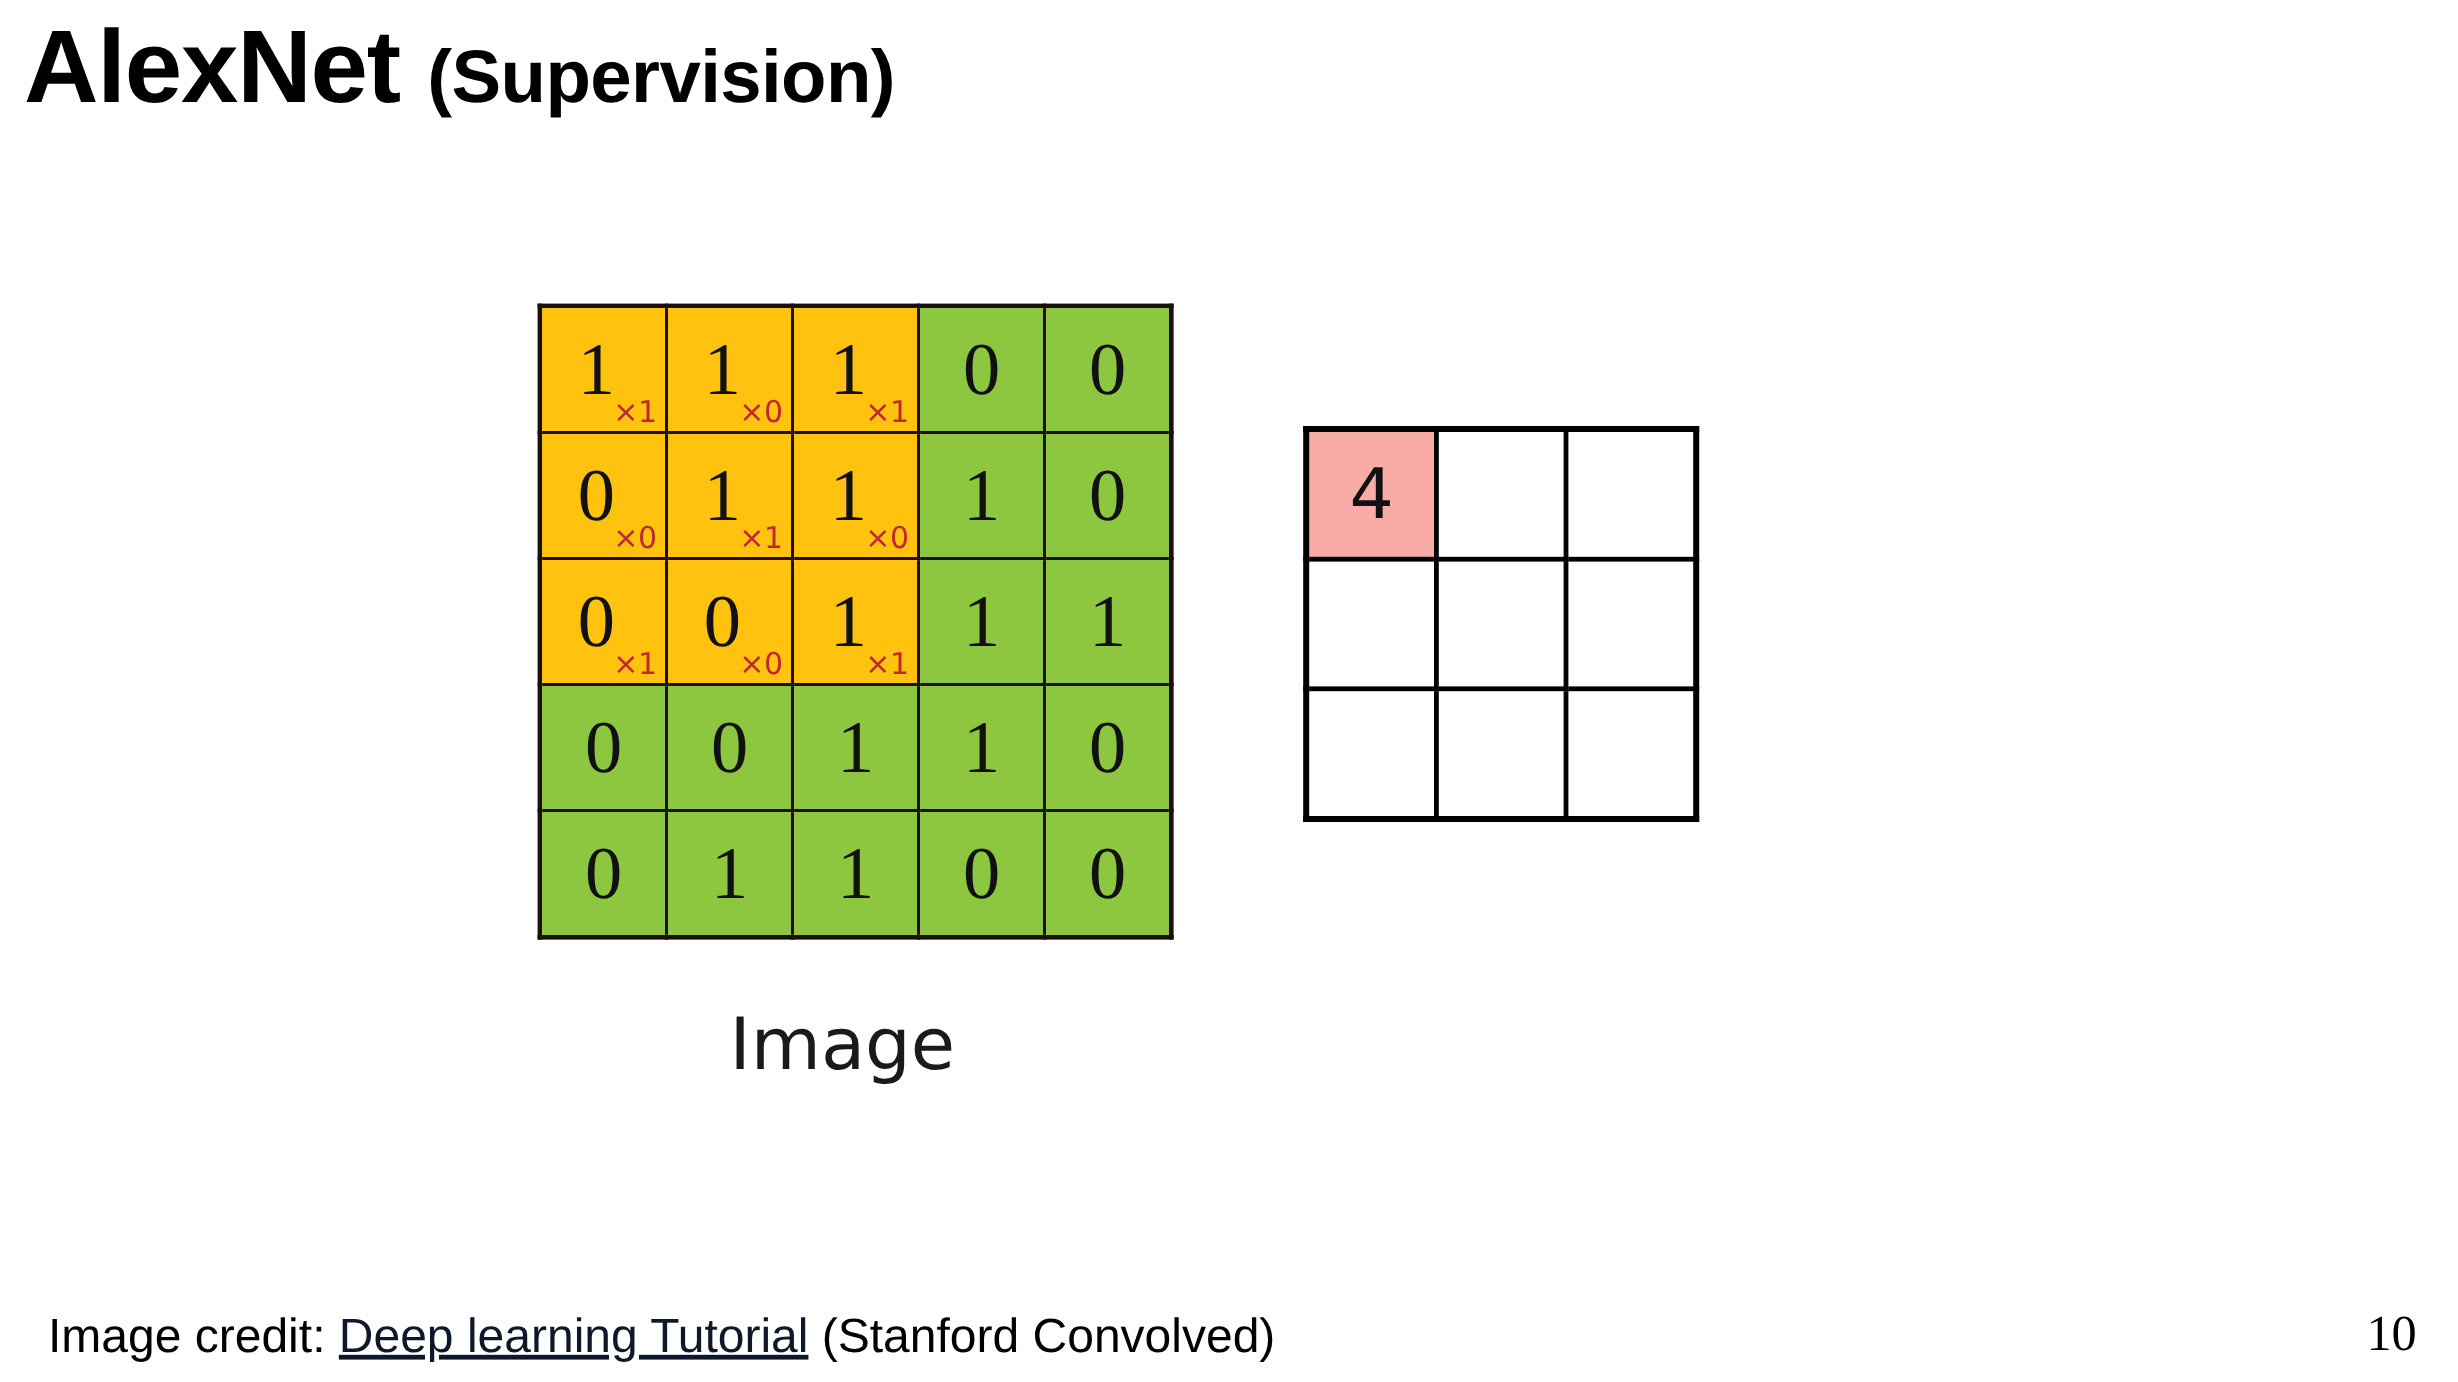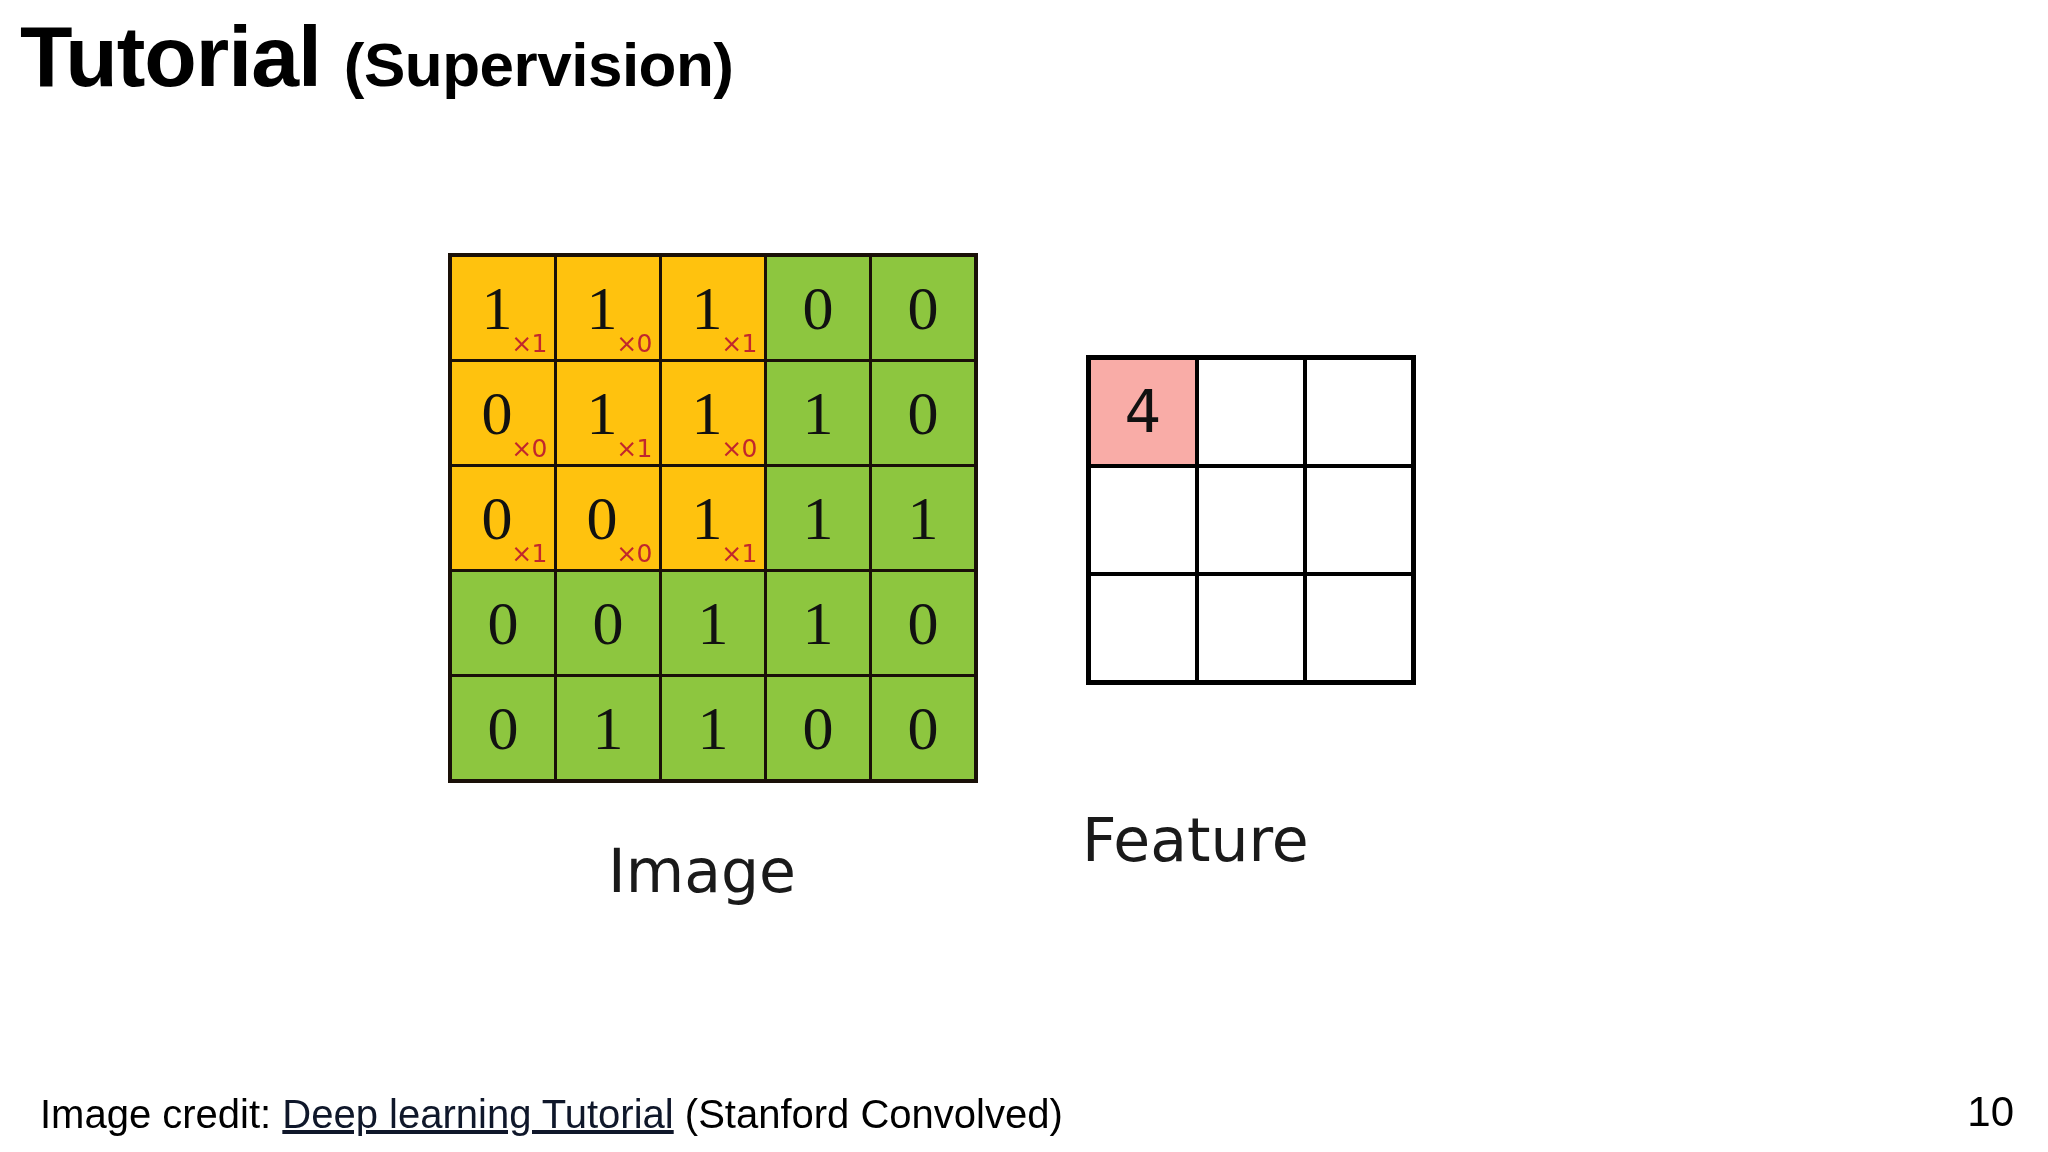"Tutorial" span.title-main { text: Tutorial -> AlexNet }
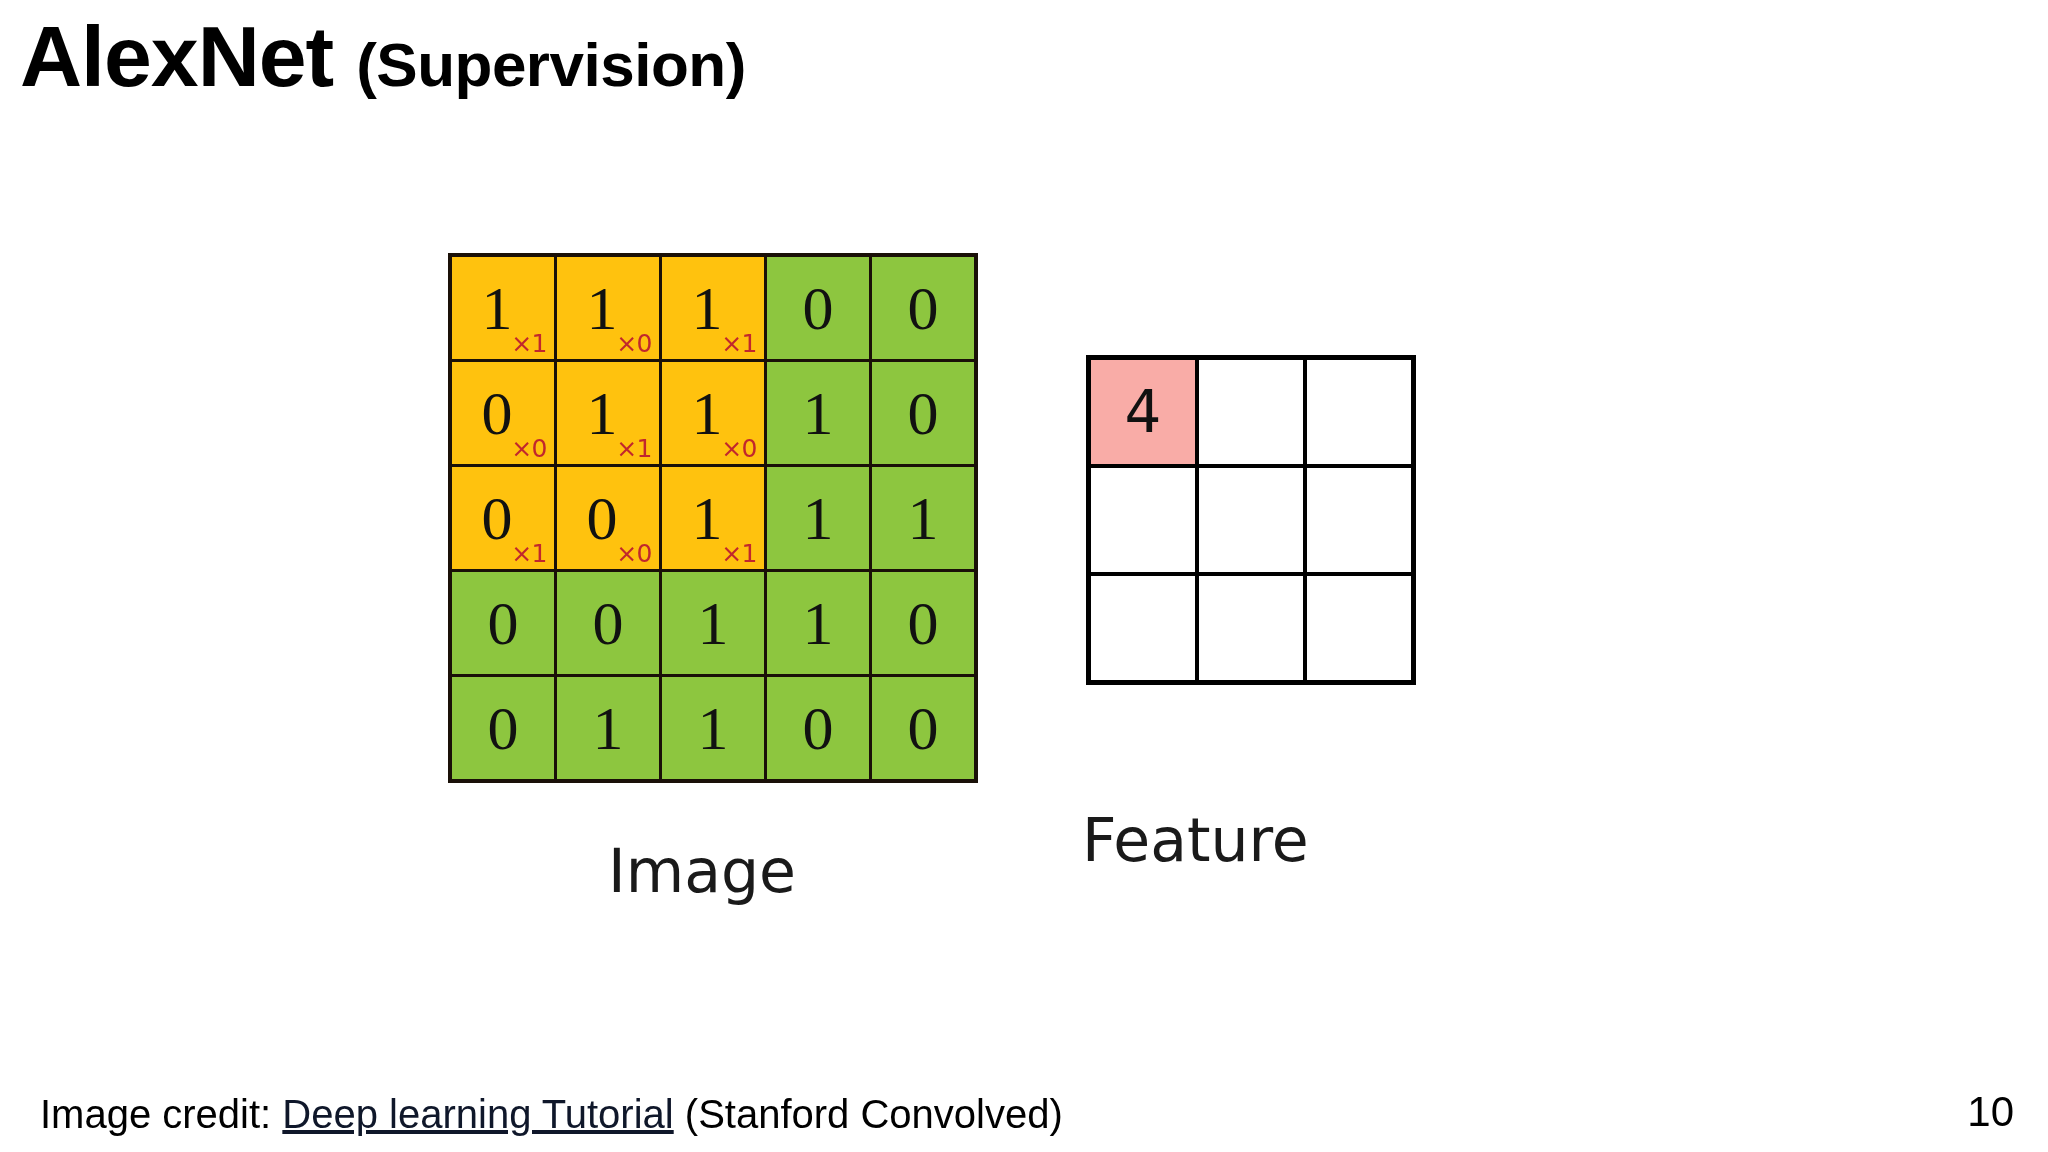"Feature" div { html: <div>Feature</div> -> none }
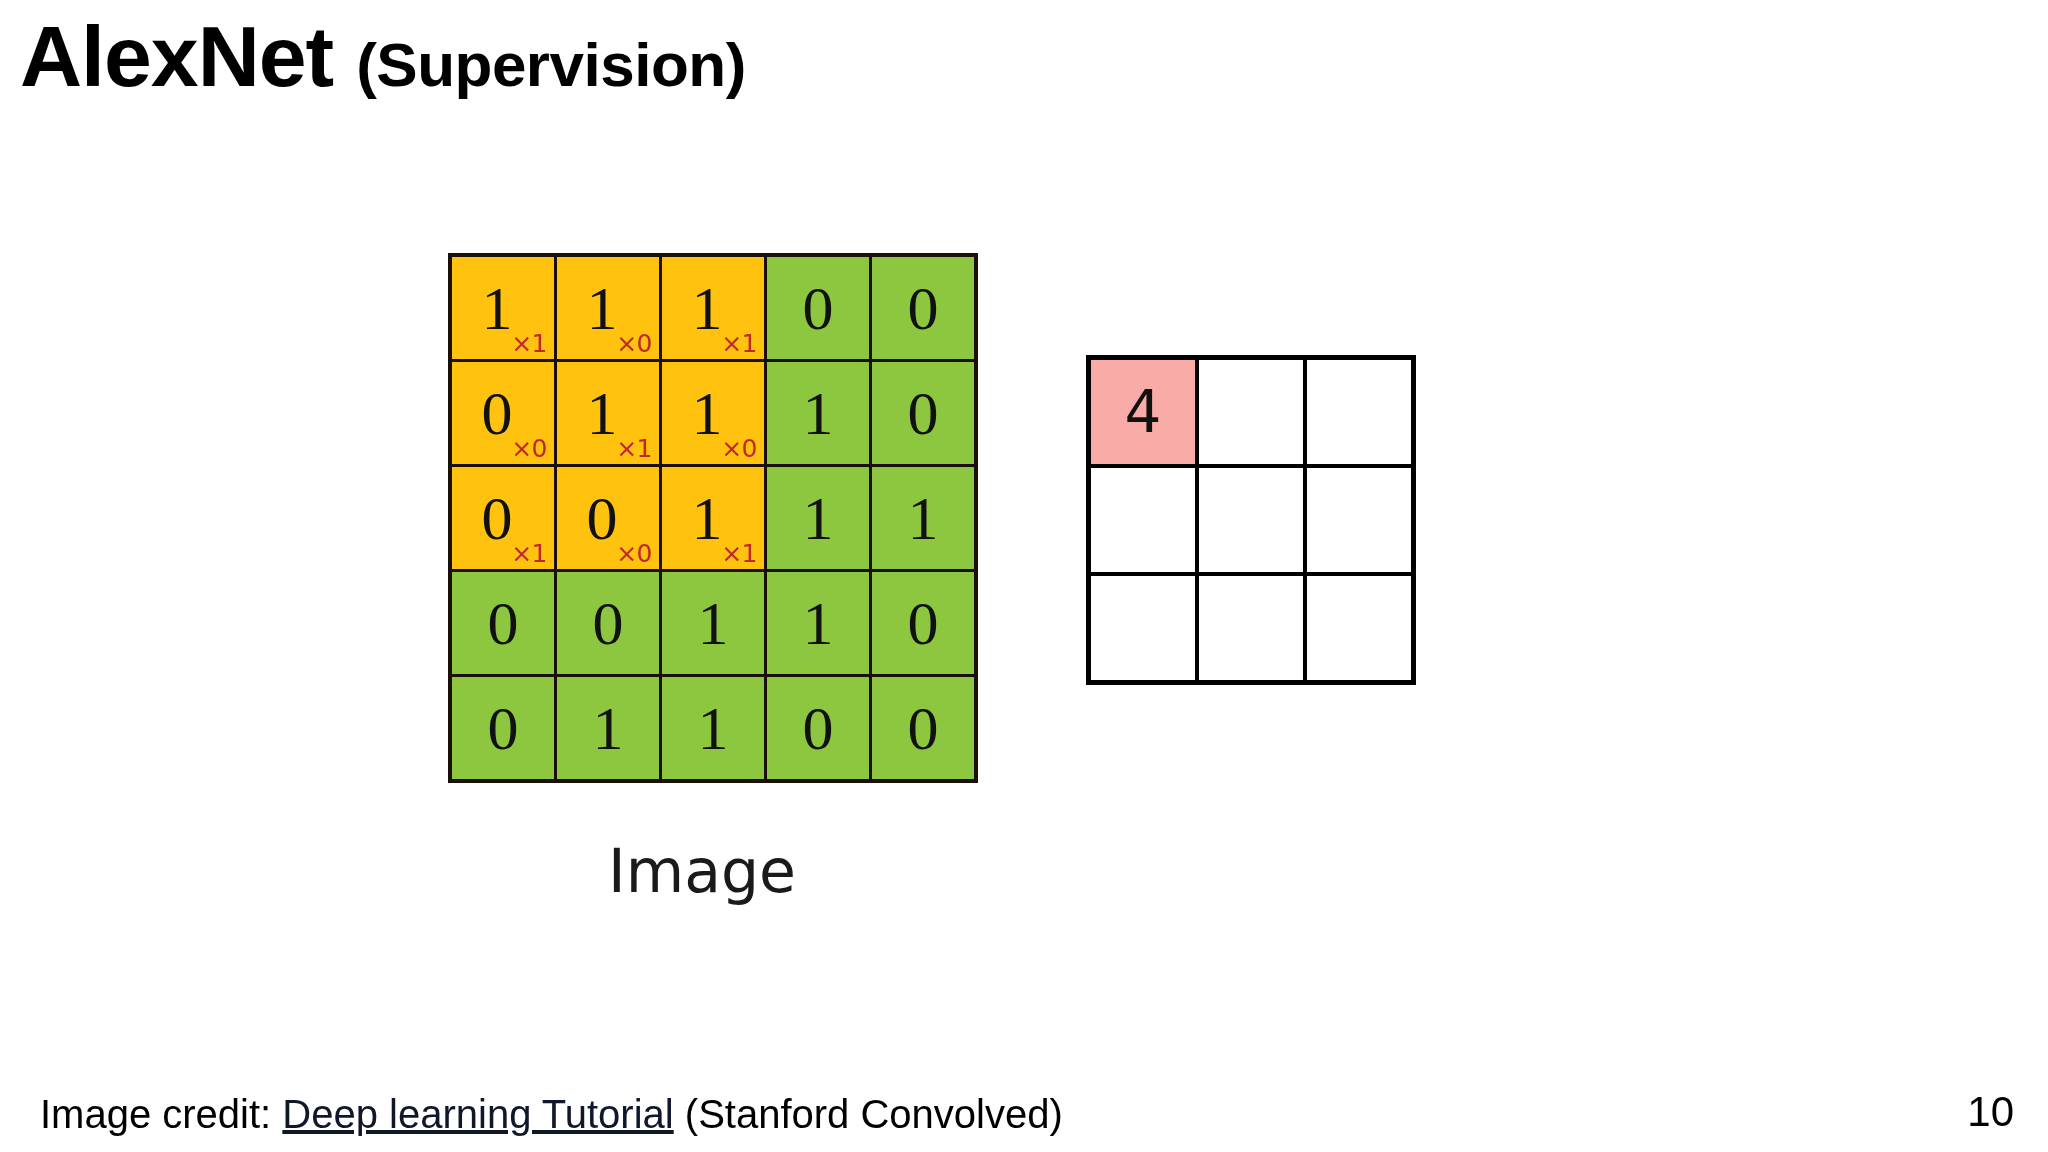"10" #page-number { font-family: Liberation Sans, sans-serif -> Liberation Serif, serif }
